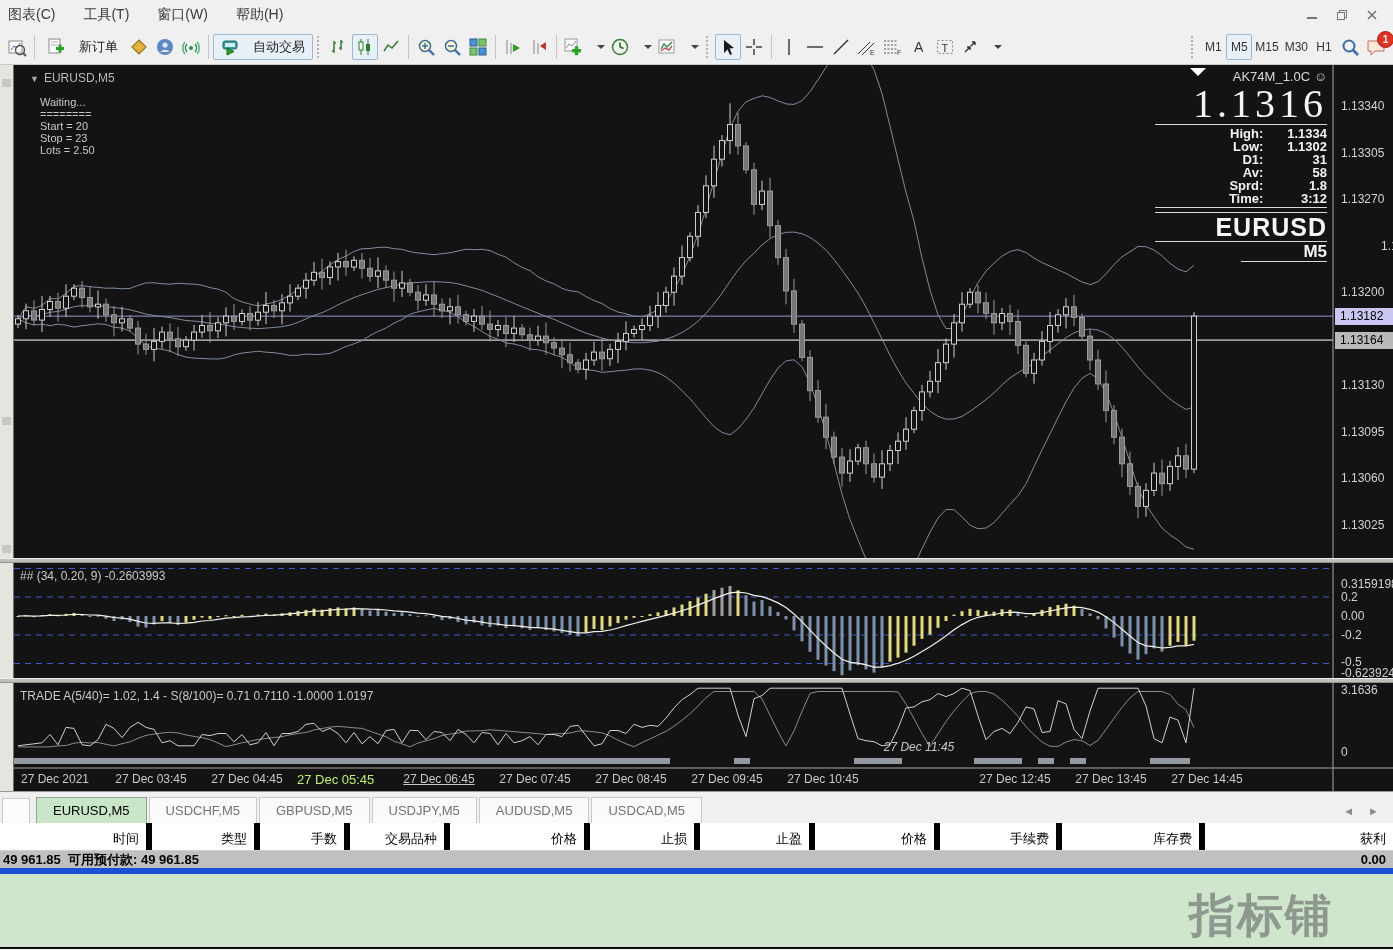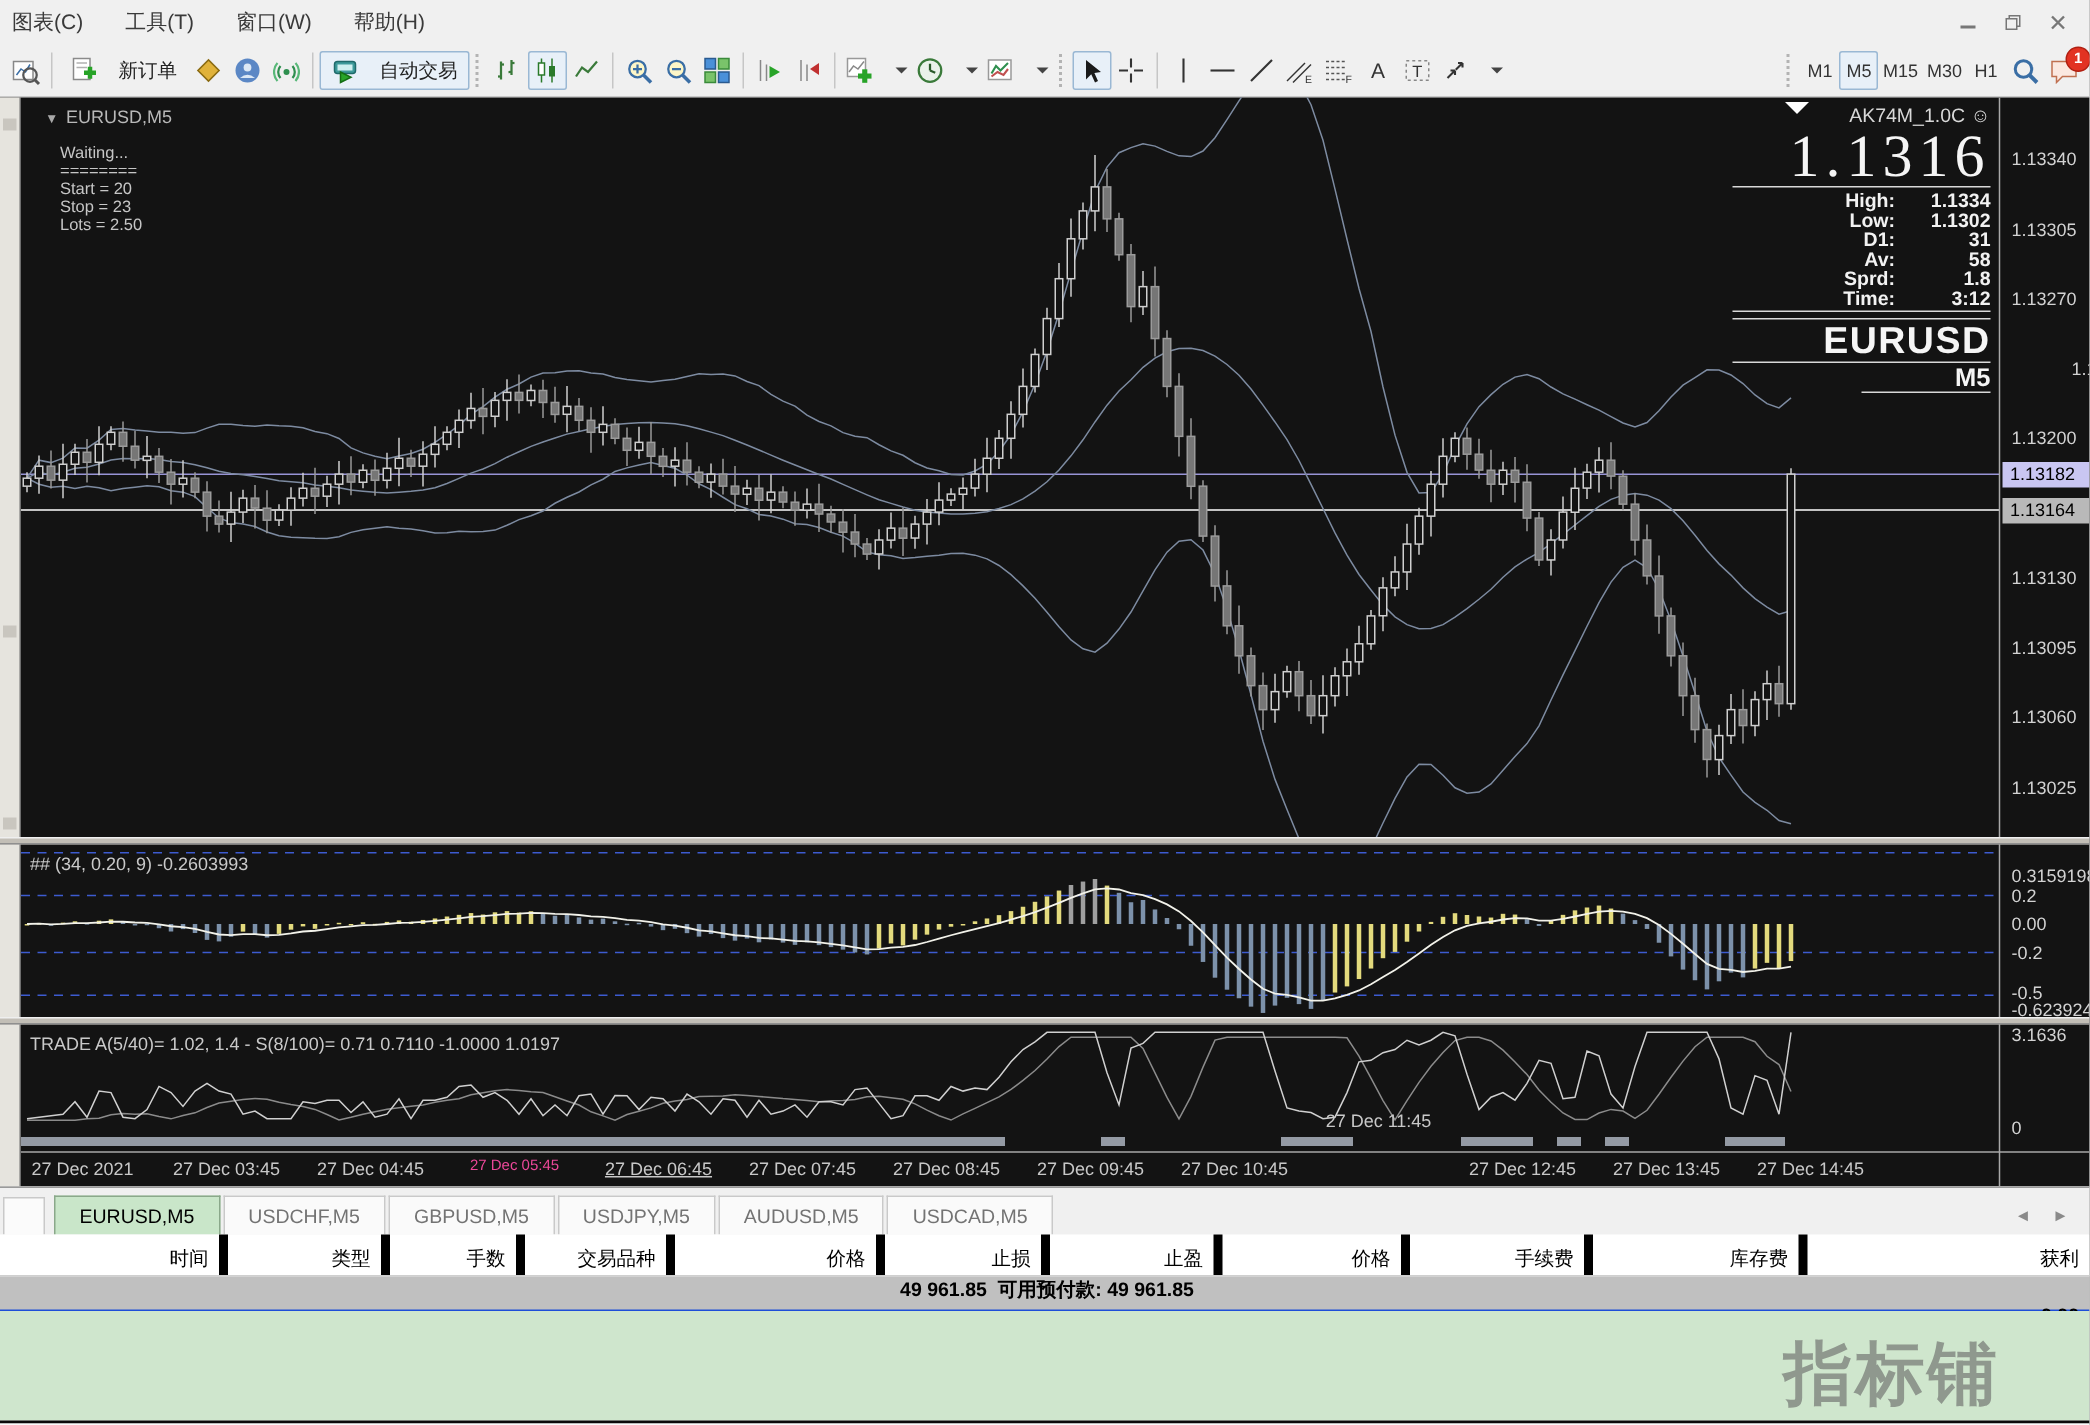"27 Dec 11:45" div { font-style: none -> italic }
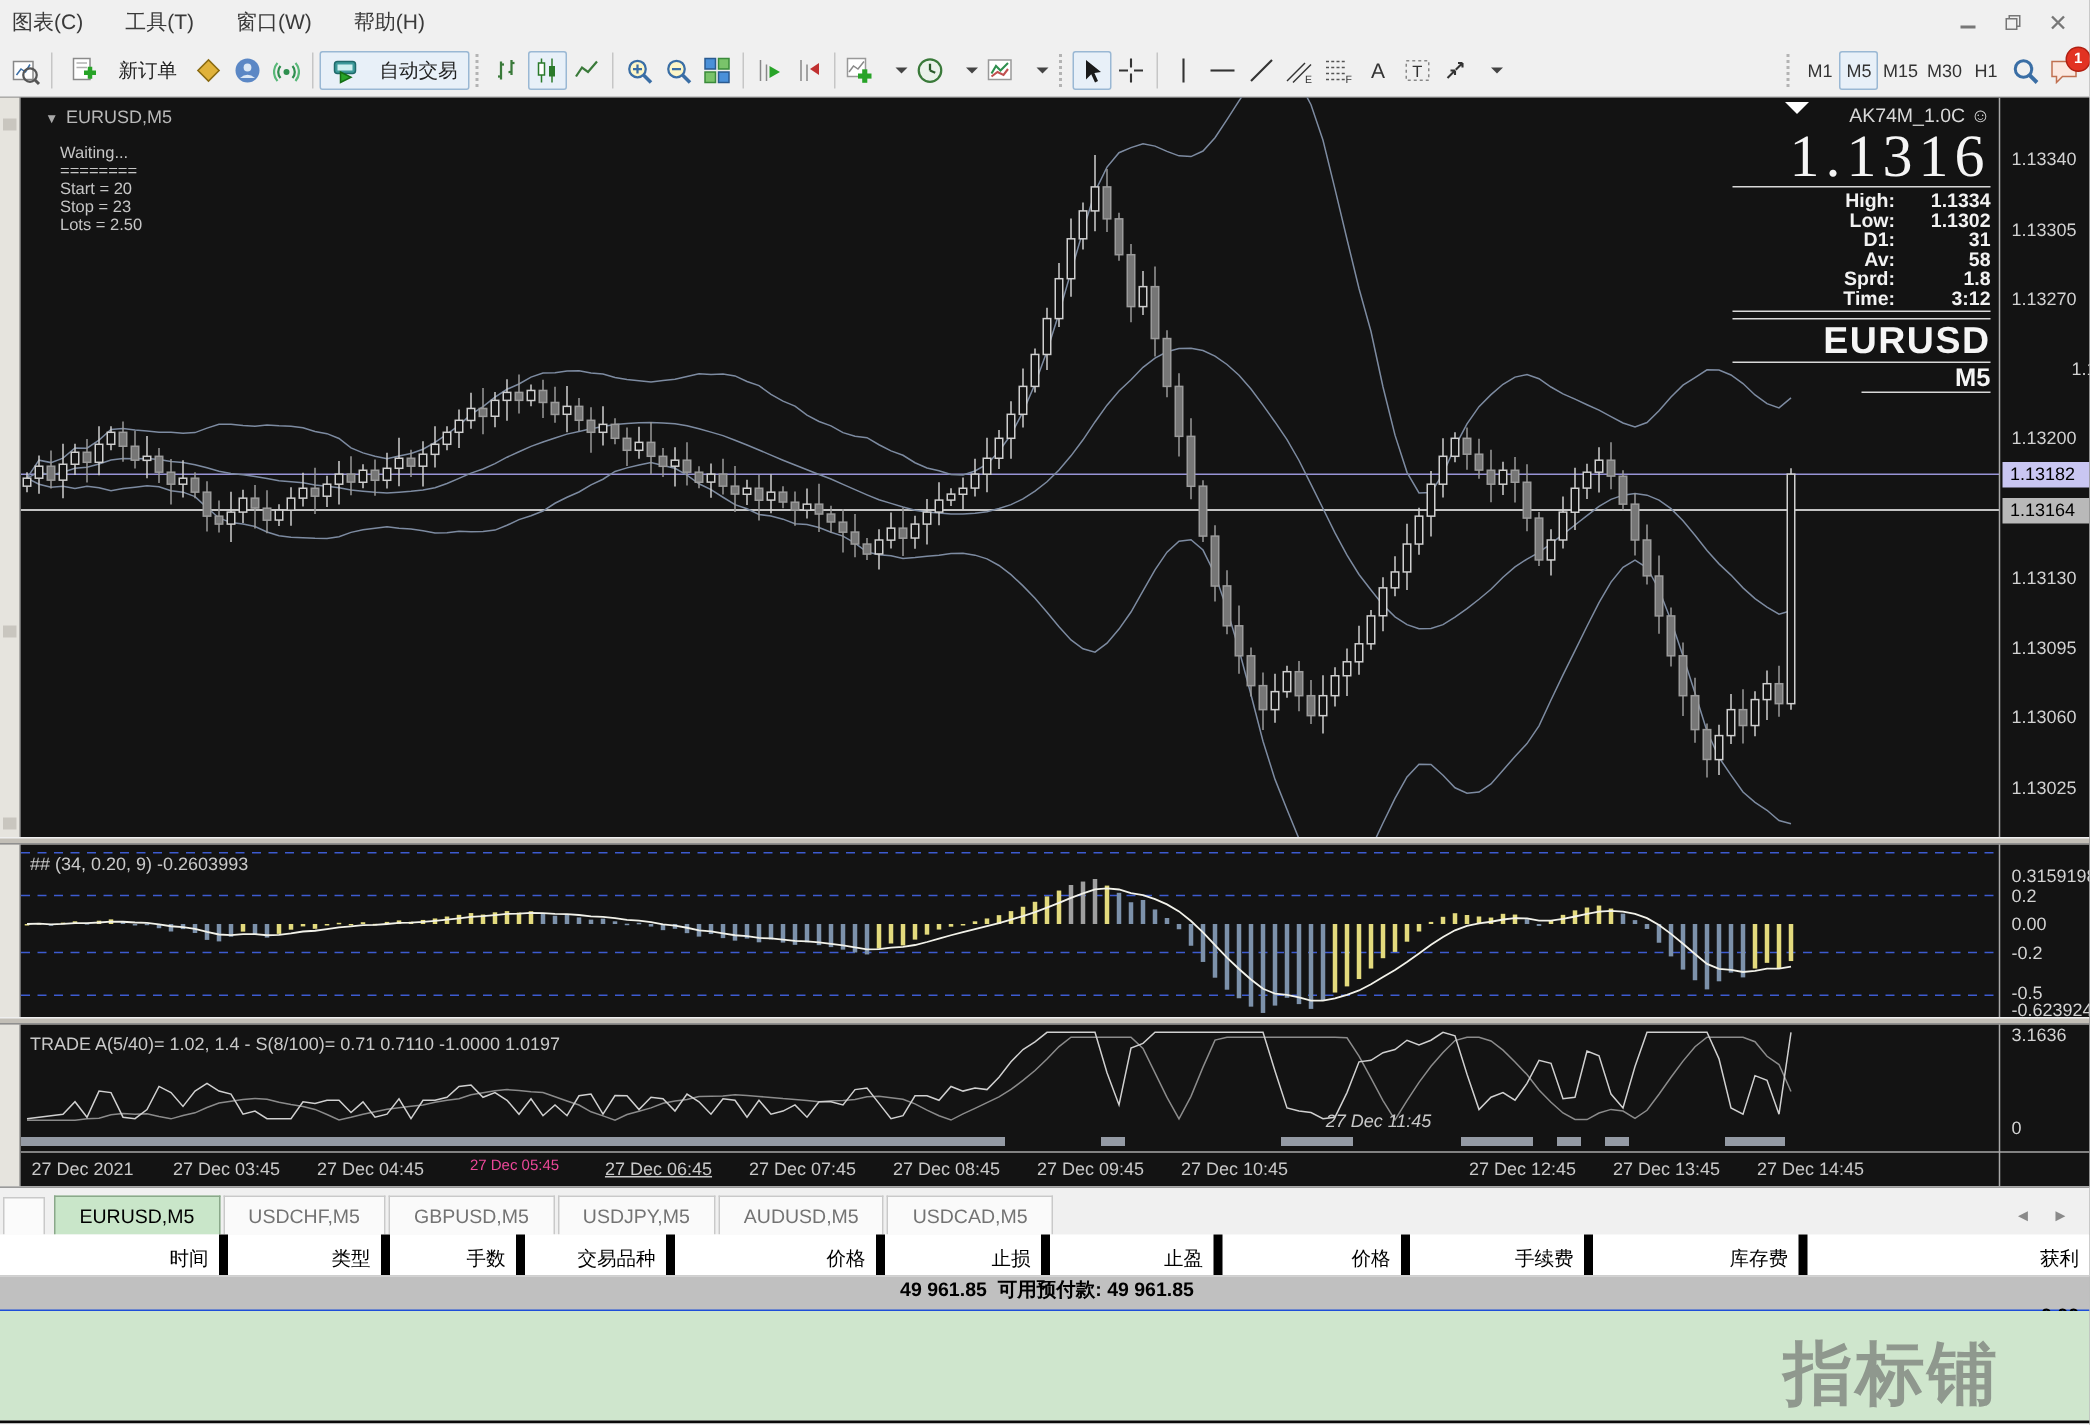"27 Dec 05:45" div { color: #ec4899 -> #bef264; font-size: 10px -> 13px; text-align: center -> left }
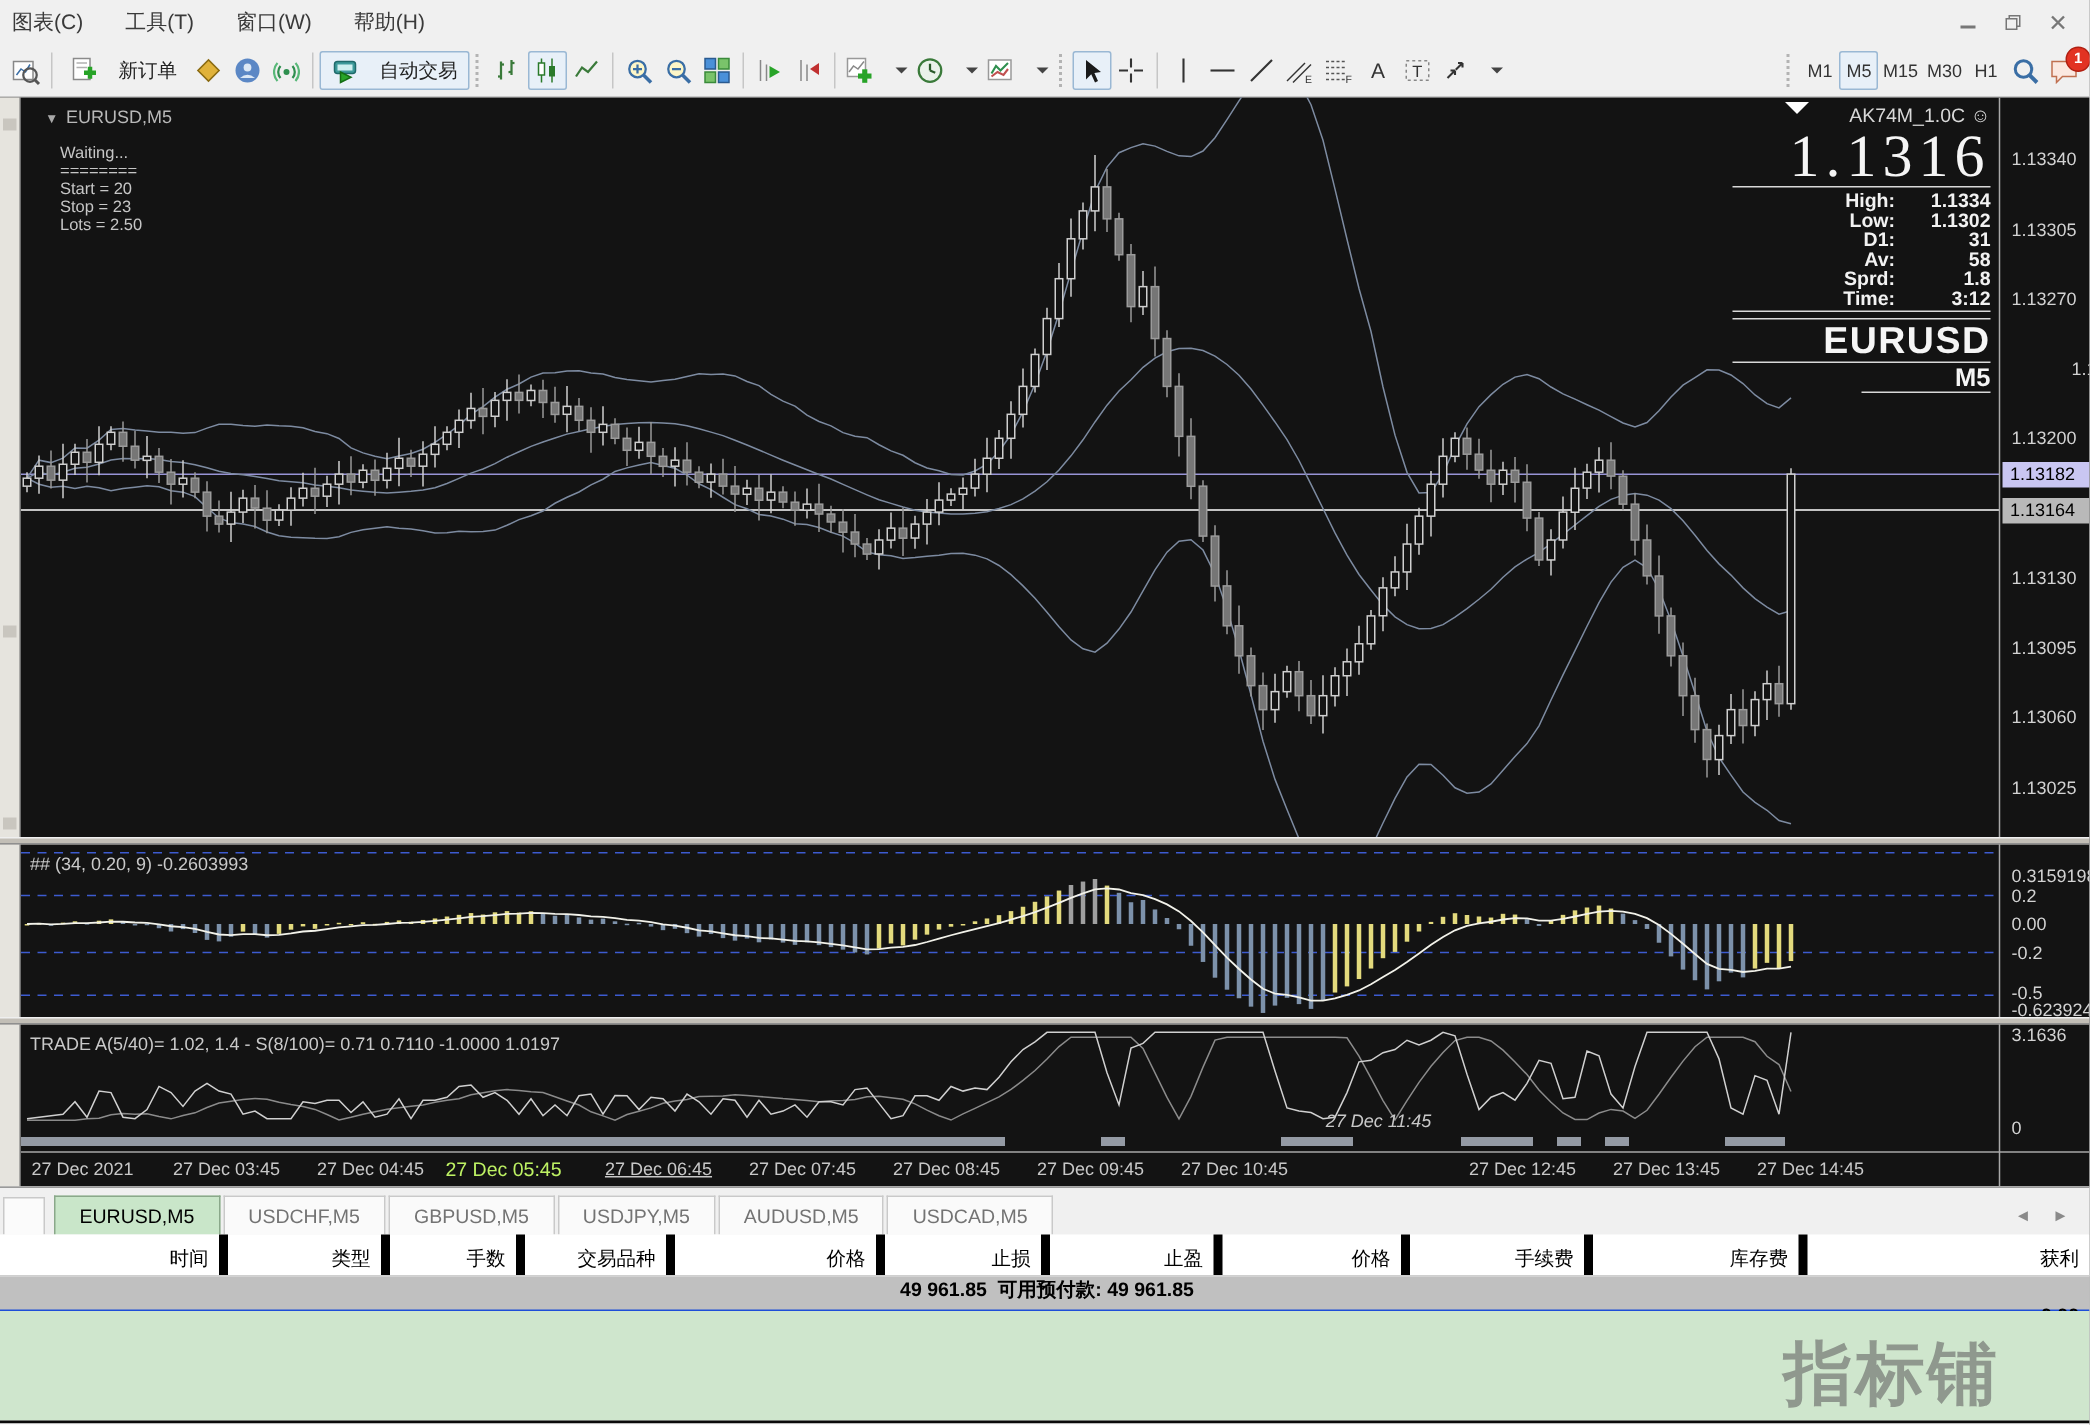"49 961.85 可用预付款: 49 961.85" .balrow { border-bottom: 1px solid #1d4ed8 -> 6px solid #1d4ed8; flex-direction: column -> none }
